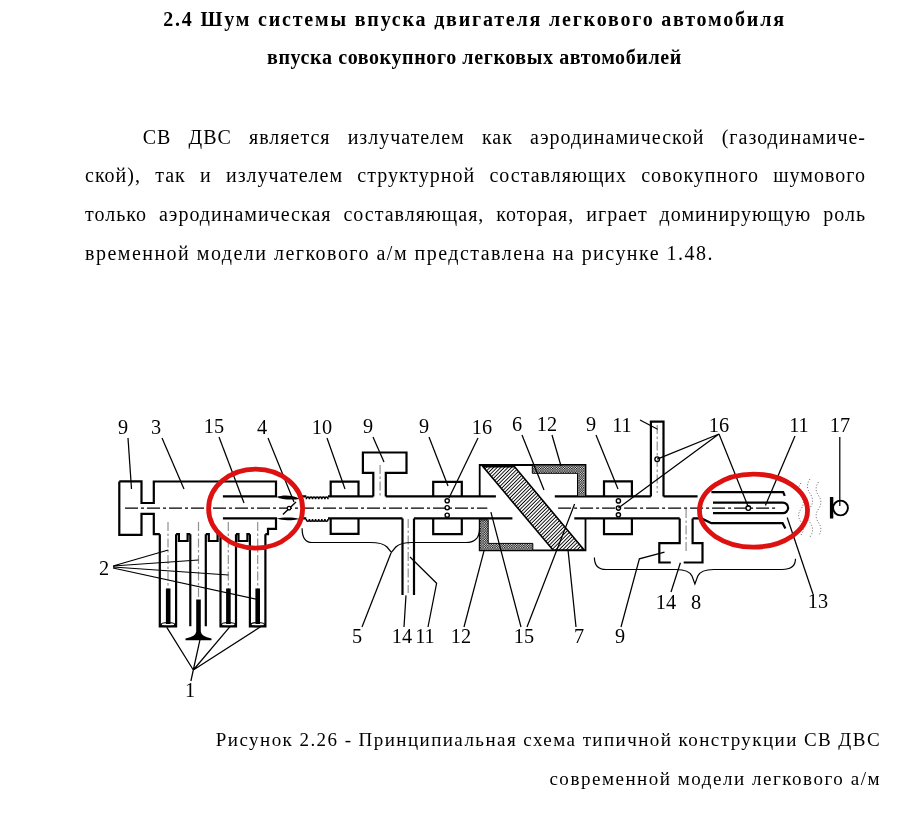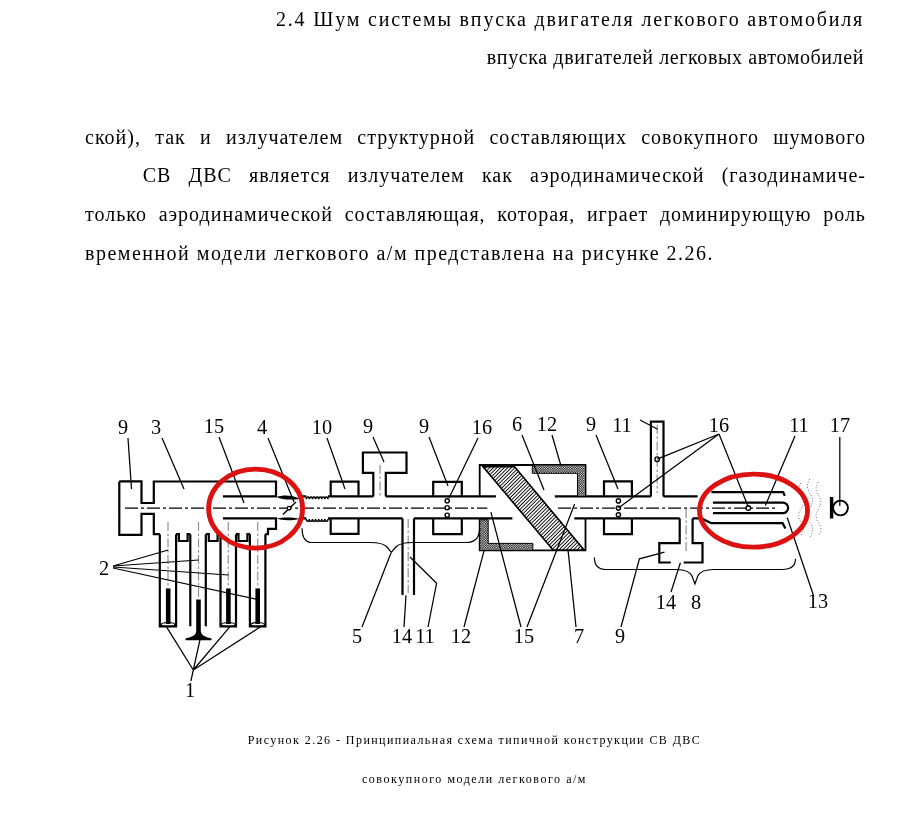"2.4 Шум системы впуска двигателя" .hd { font-weight: normal -> bold; text-align: right -> center }
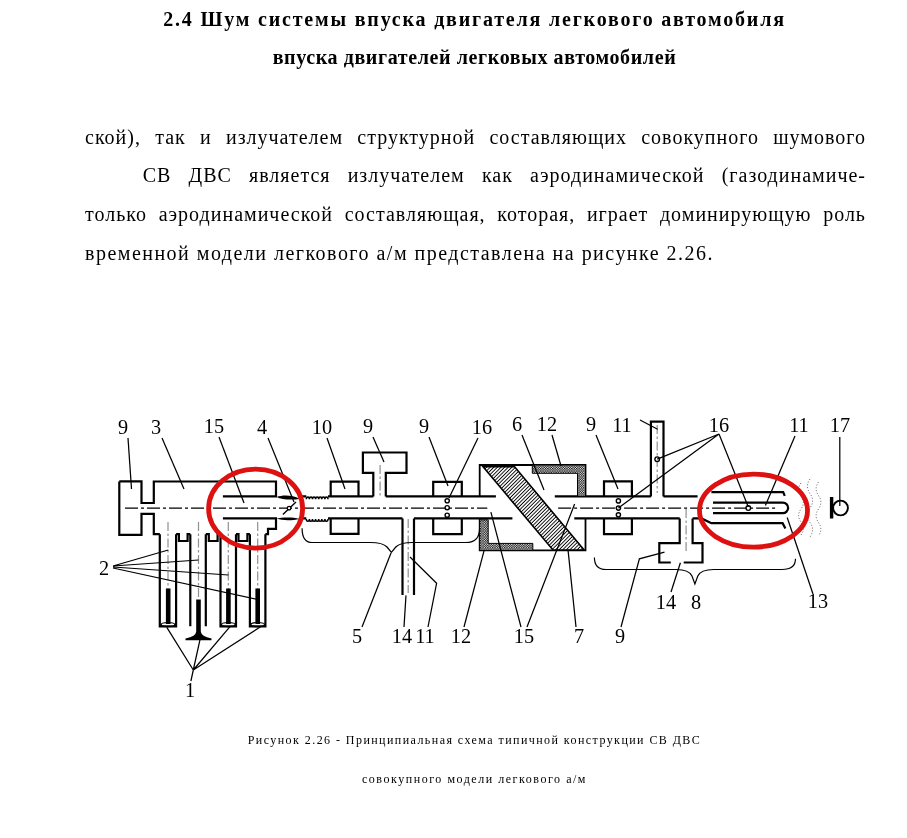"впуска двигателей легковых автомобилей" div { text: двигателей -> совокупного }
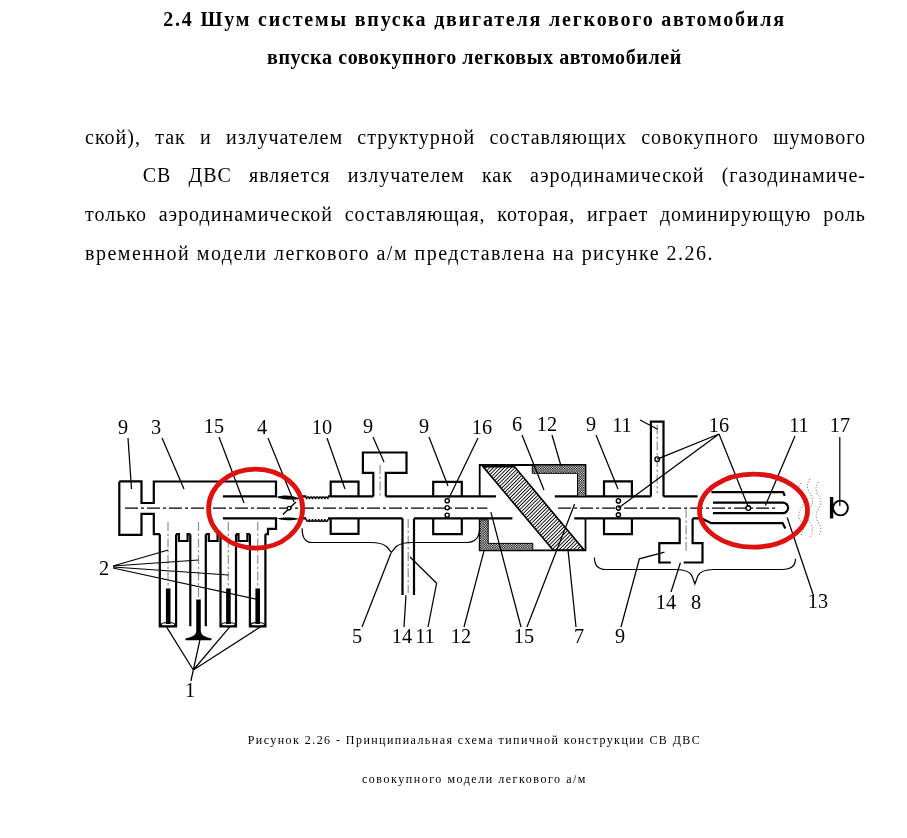"ской), так и излучателем структурной" div { order: before "СВ ДВС является излучателем как" -> after "СВ ДВС является излучателем как" }
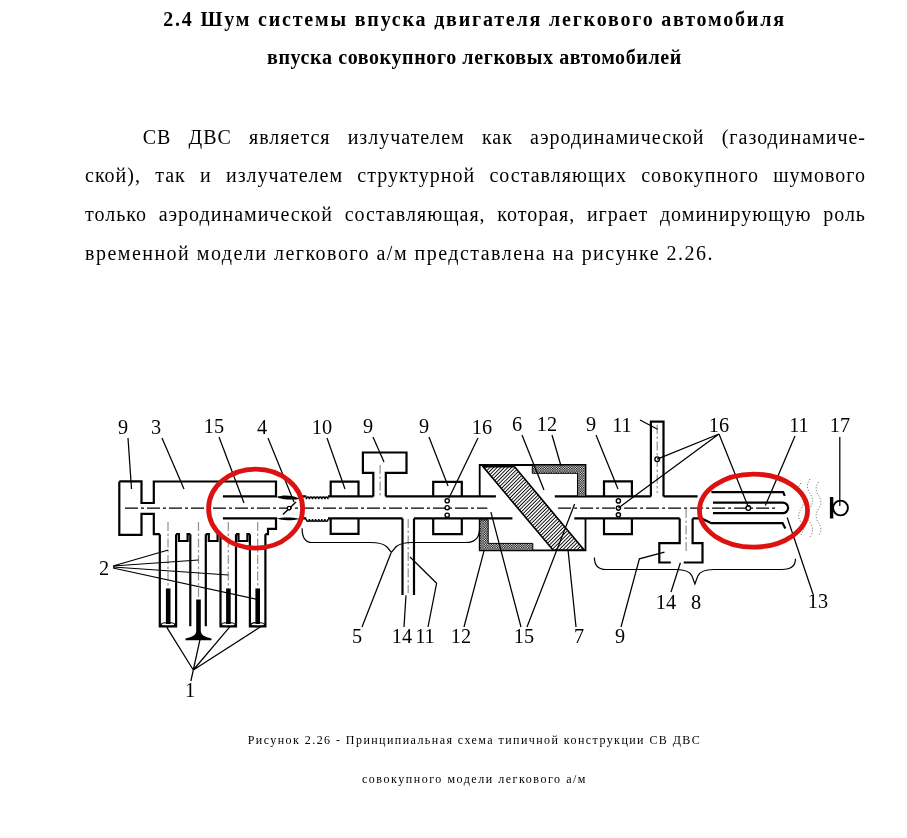"только аэродинамической составляющая," div { text: аэродинамической -> аэродинамическая }
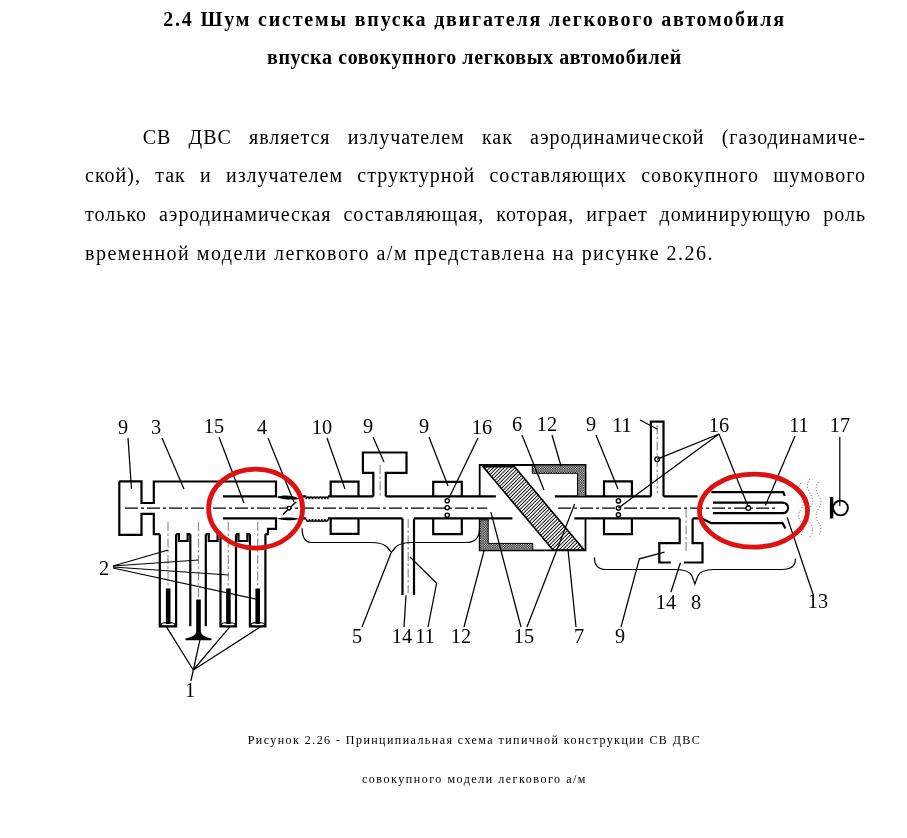"временной модели легкового а/м" div.last { text: 2.26 -> 1.48 }
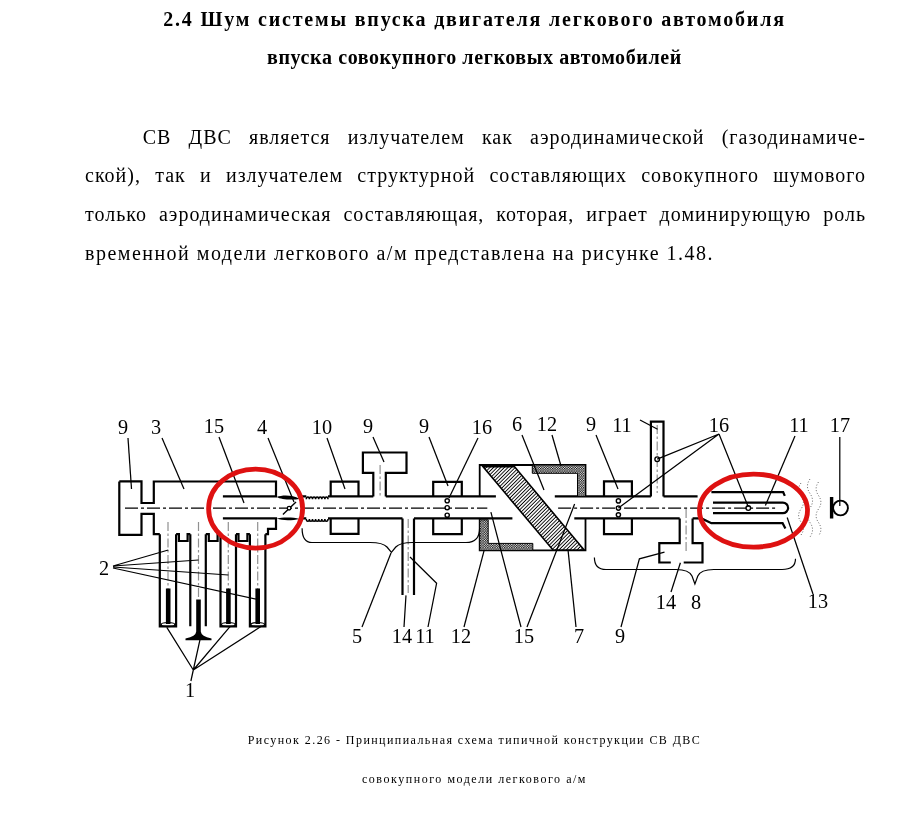"Рисунок 2.26 - Принципиальная схема" .cap { font-size: 12px -> 19px; left: 85px -> 102px; text-align: center -> right }
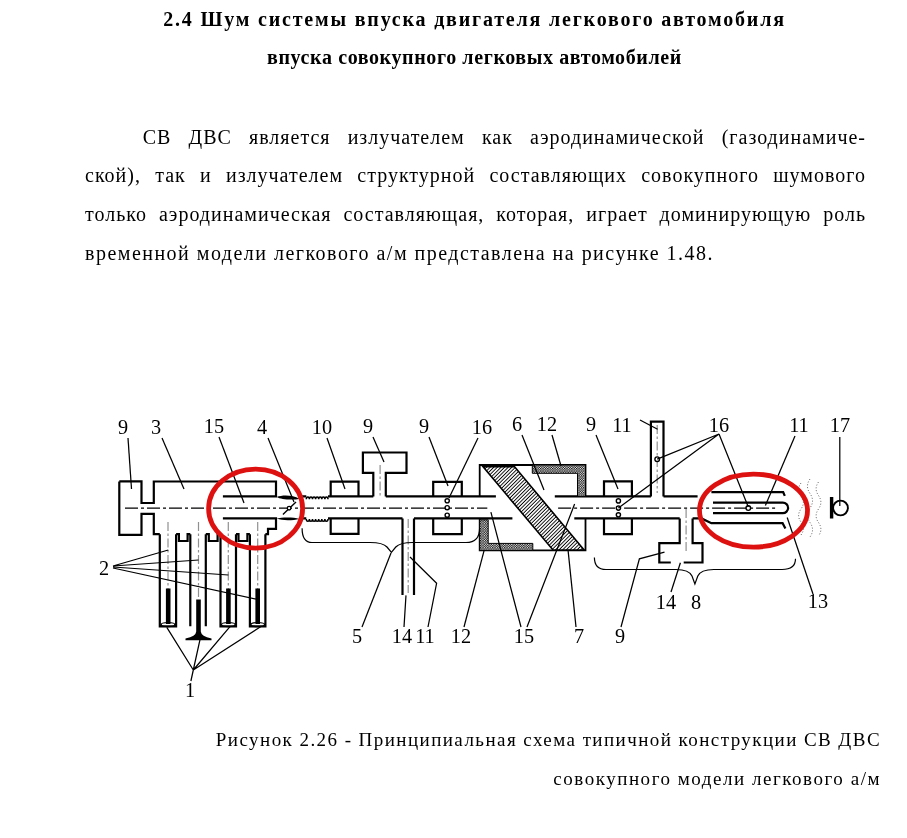"совокупного модели легкового а/м" div { text: совокупного -> современной }
